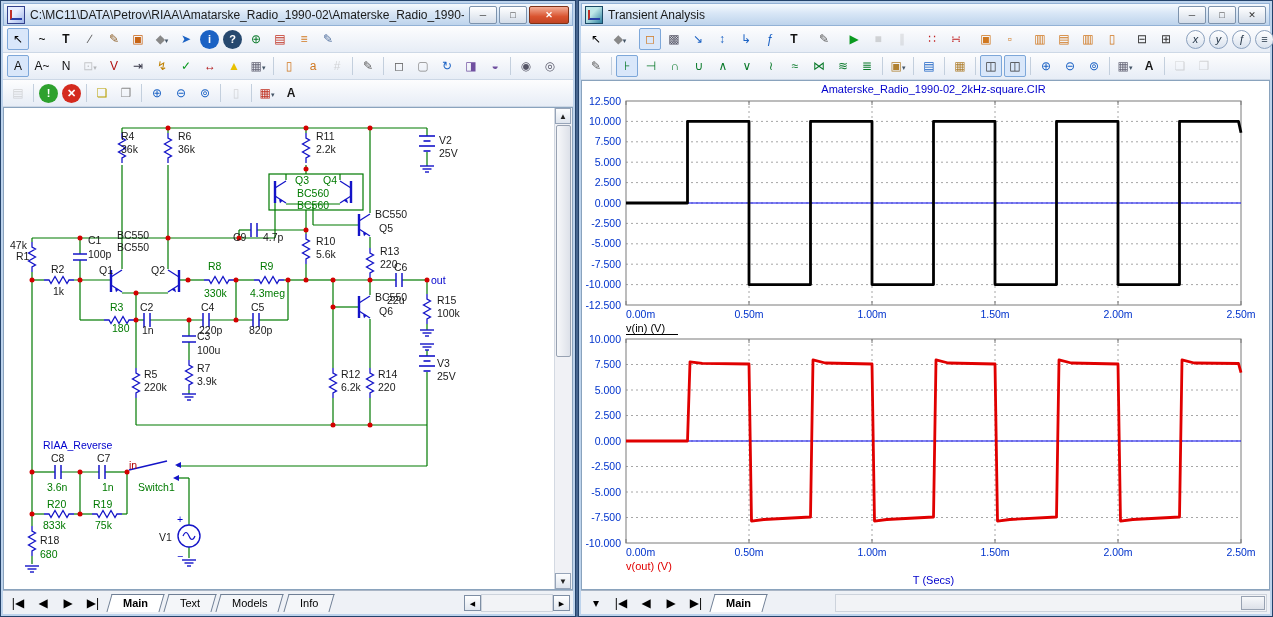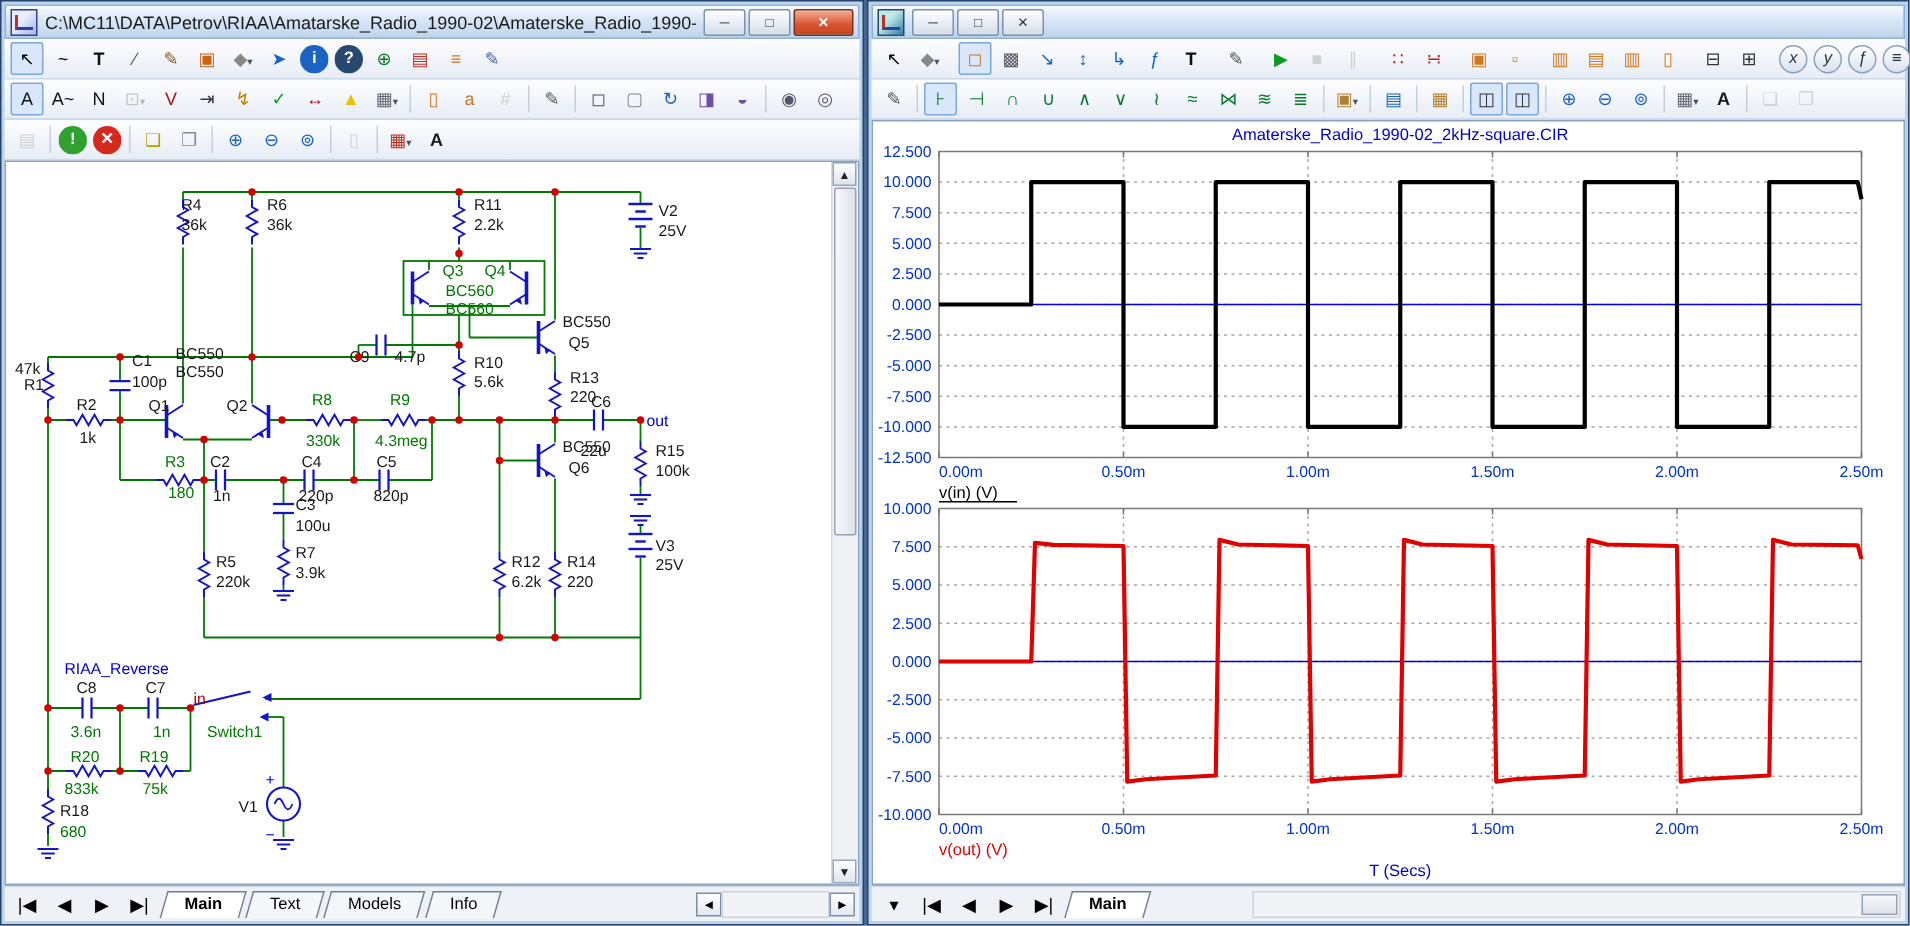"Transient Analysis" span.title-text { html: none -> <span>Transient Analysis</span> }
